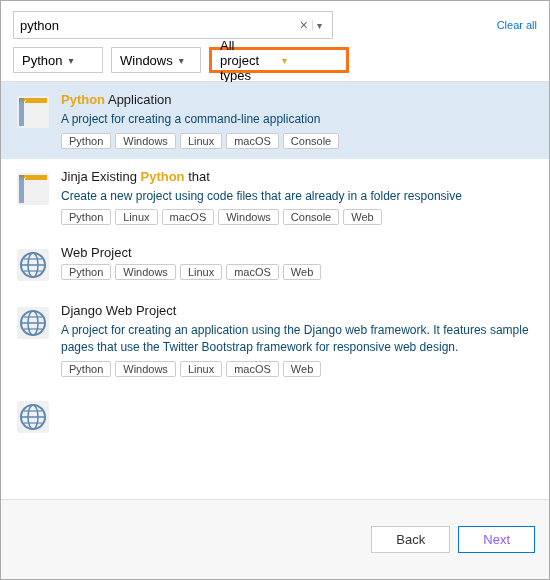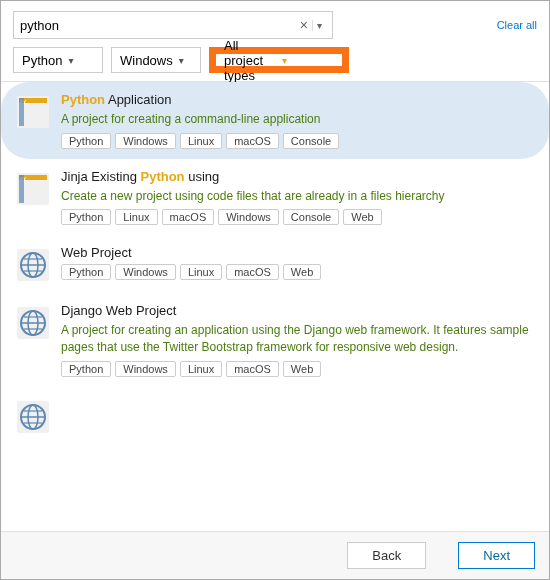"All project types" .filter-dropdown-project { border: 7px solid #f97316 -> 3px solid #f97316 }
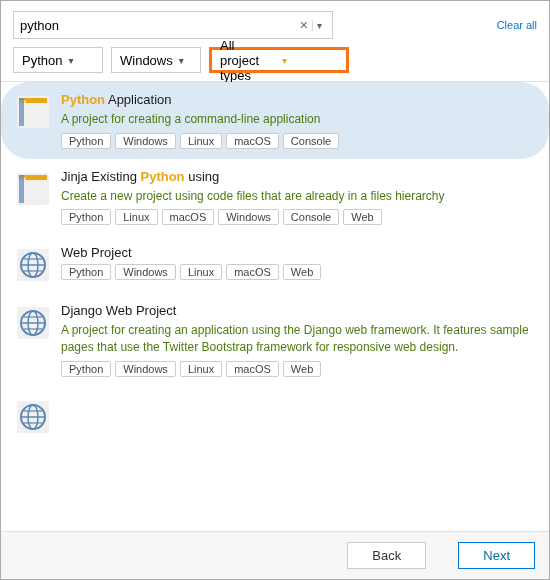"Python Application" .project-item.selected { border-radius: 28px -> none }
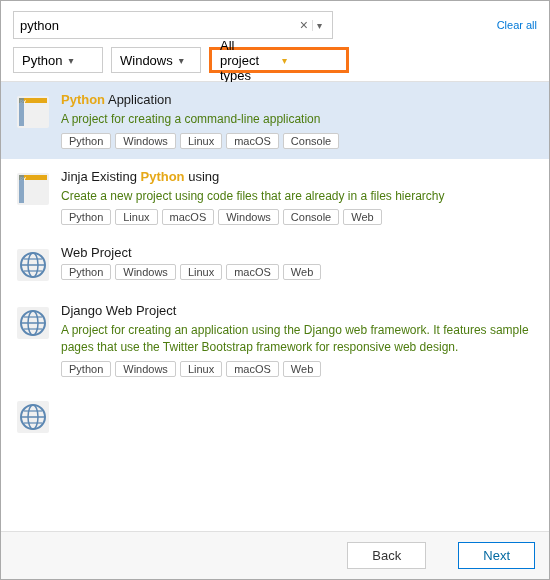"A project for creating a" .project-desc { color: #4d7c0f -> #0c4a6e }
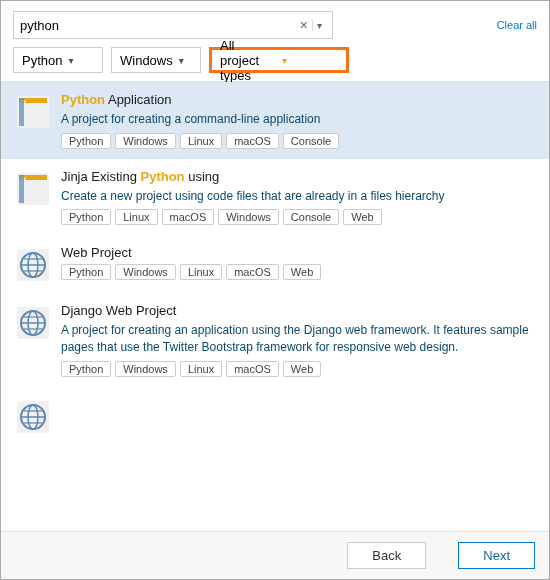"using" span { text: using -> that }
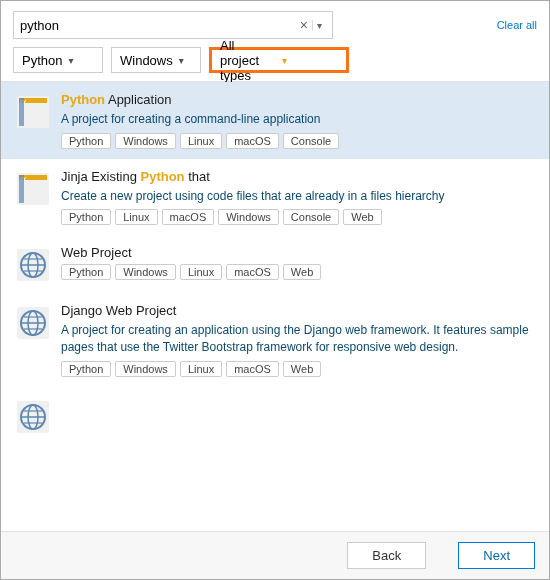"Create a new project using" div.project-desc { text: files hierarchy -> folder responsive }
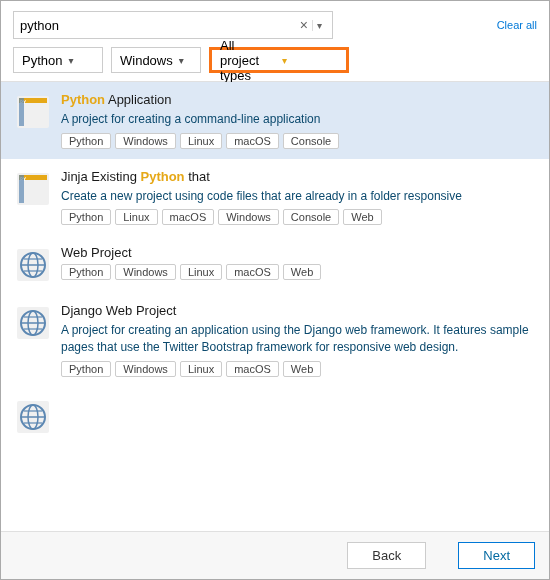"Back" .footer { padding: 10px 14px -> 26px 14px }
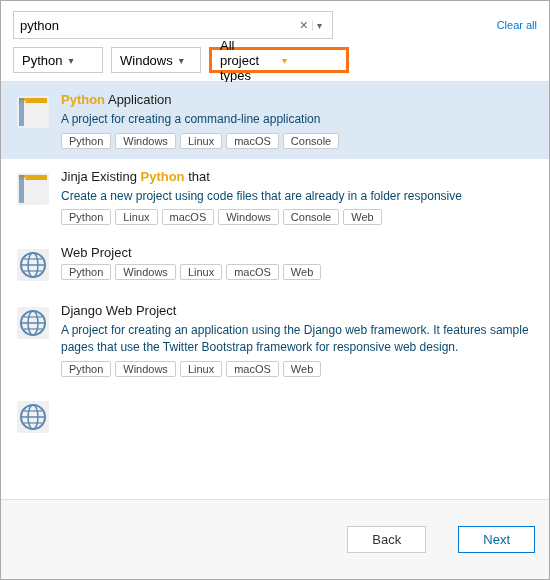"Next" .btn-primary { color: #0369a1 -> #8b5cf6; margin-left: 24px -> none }
